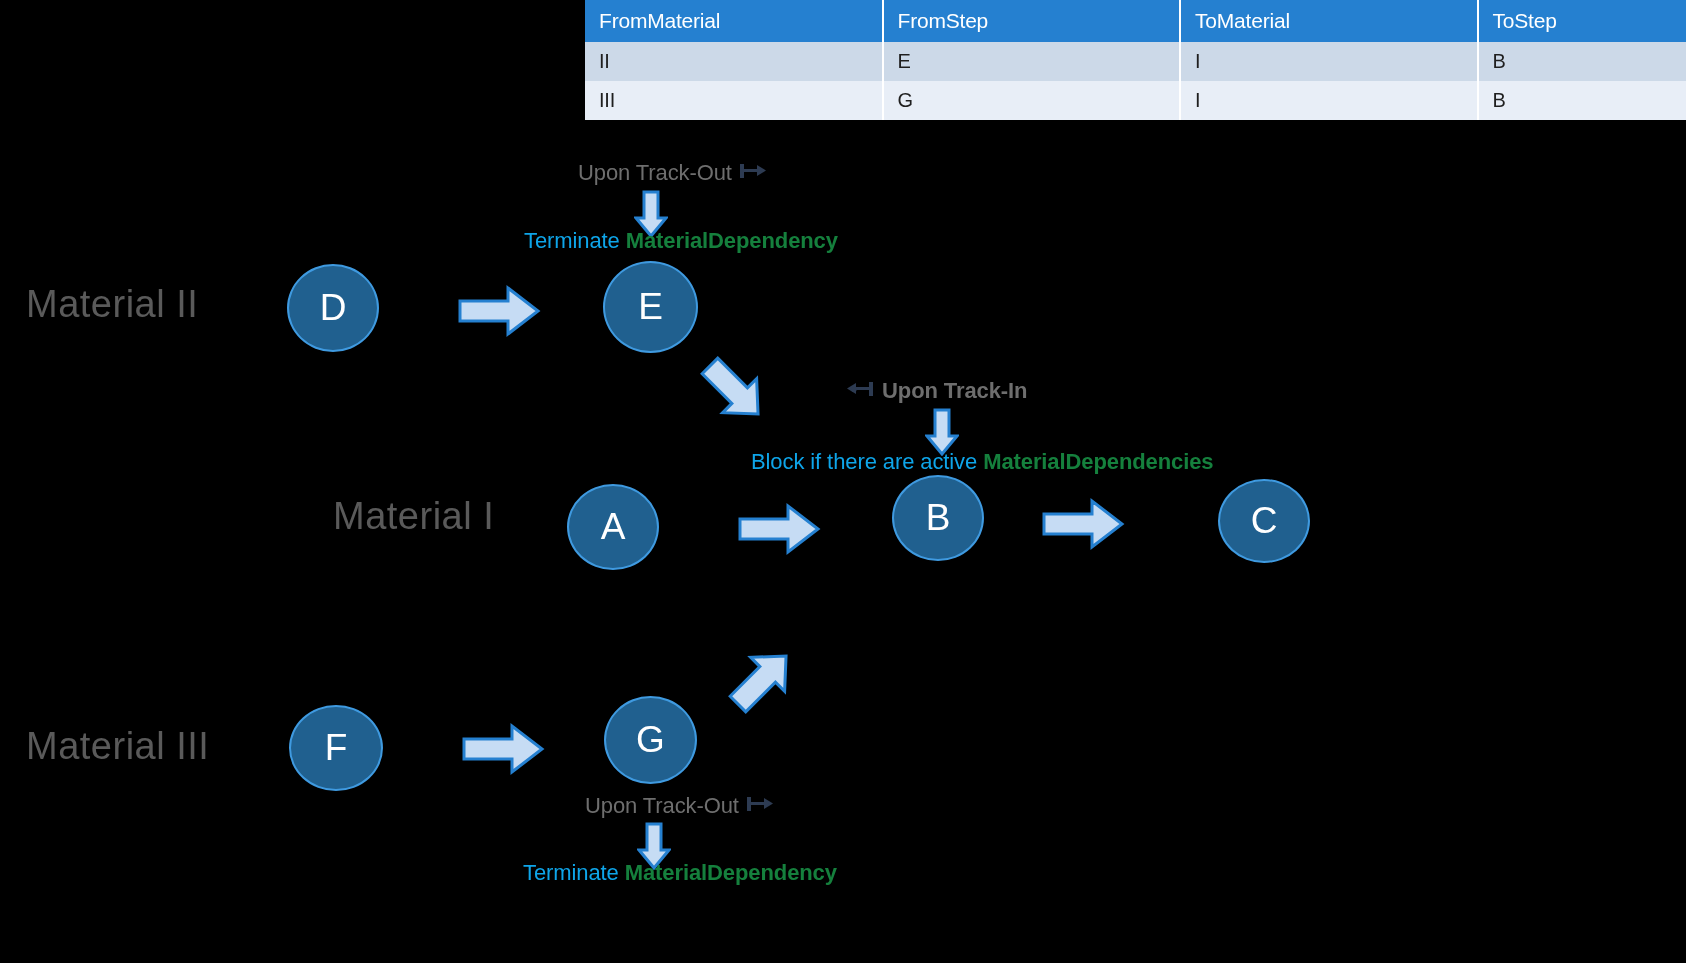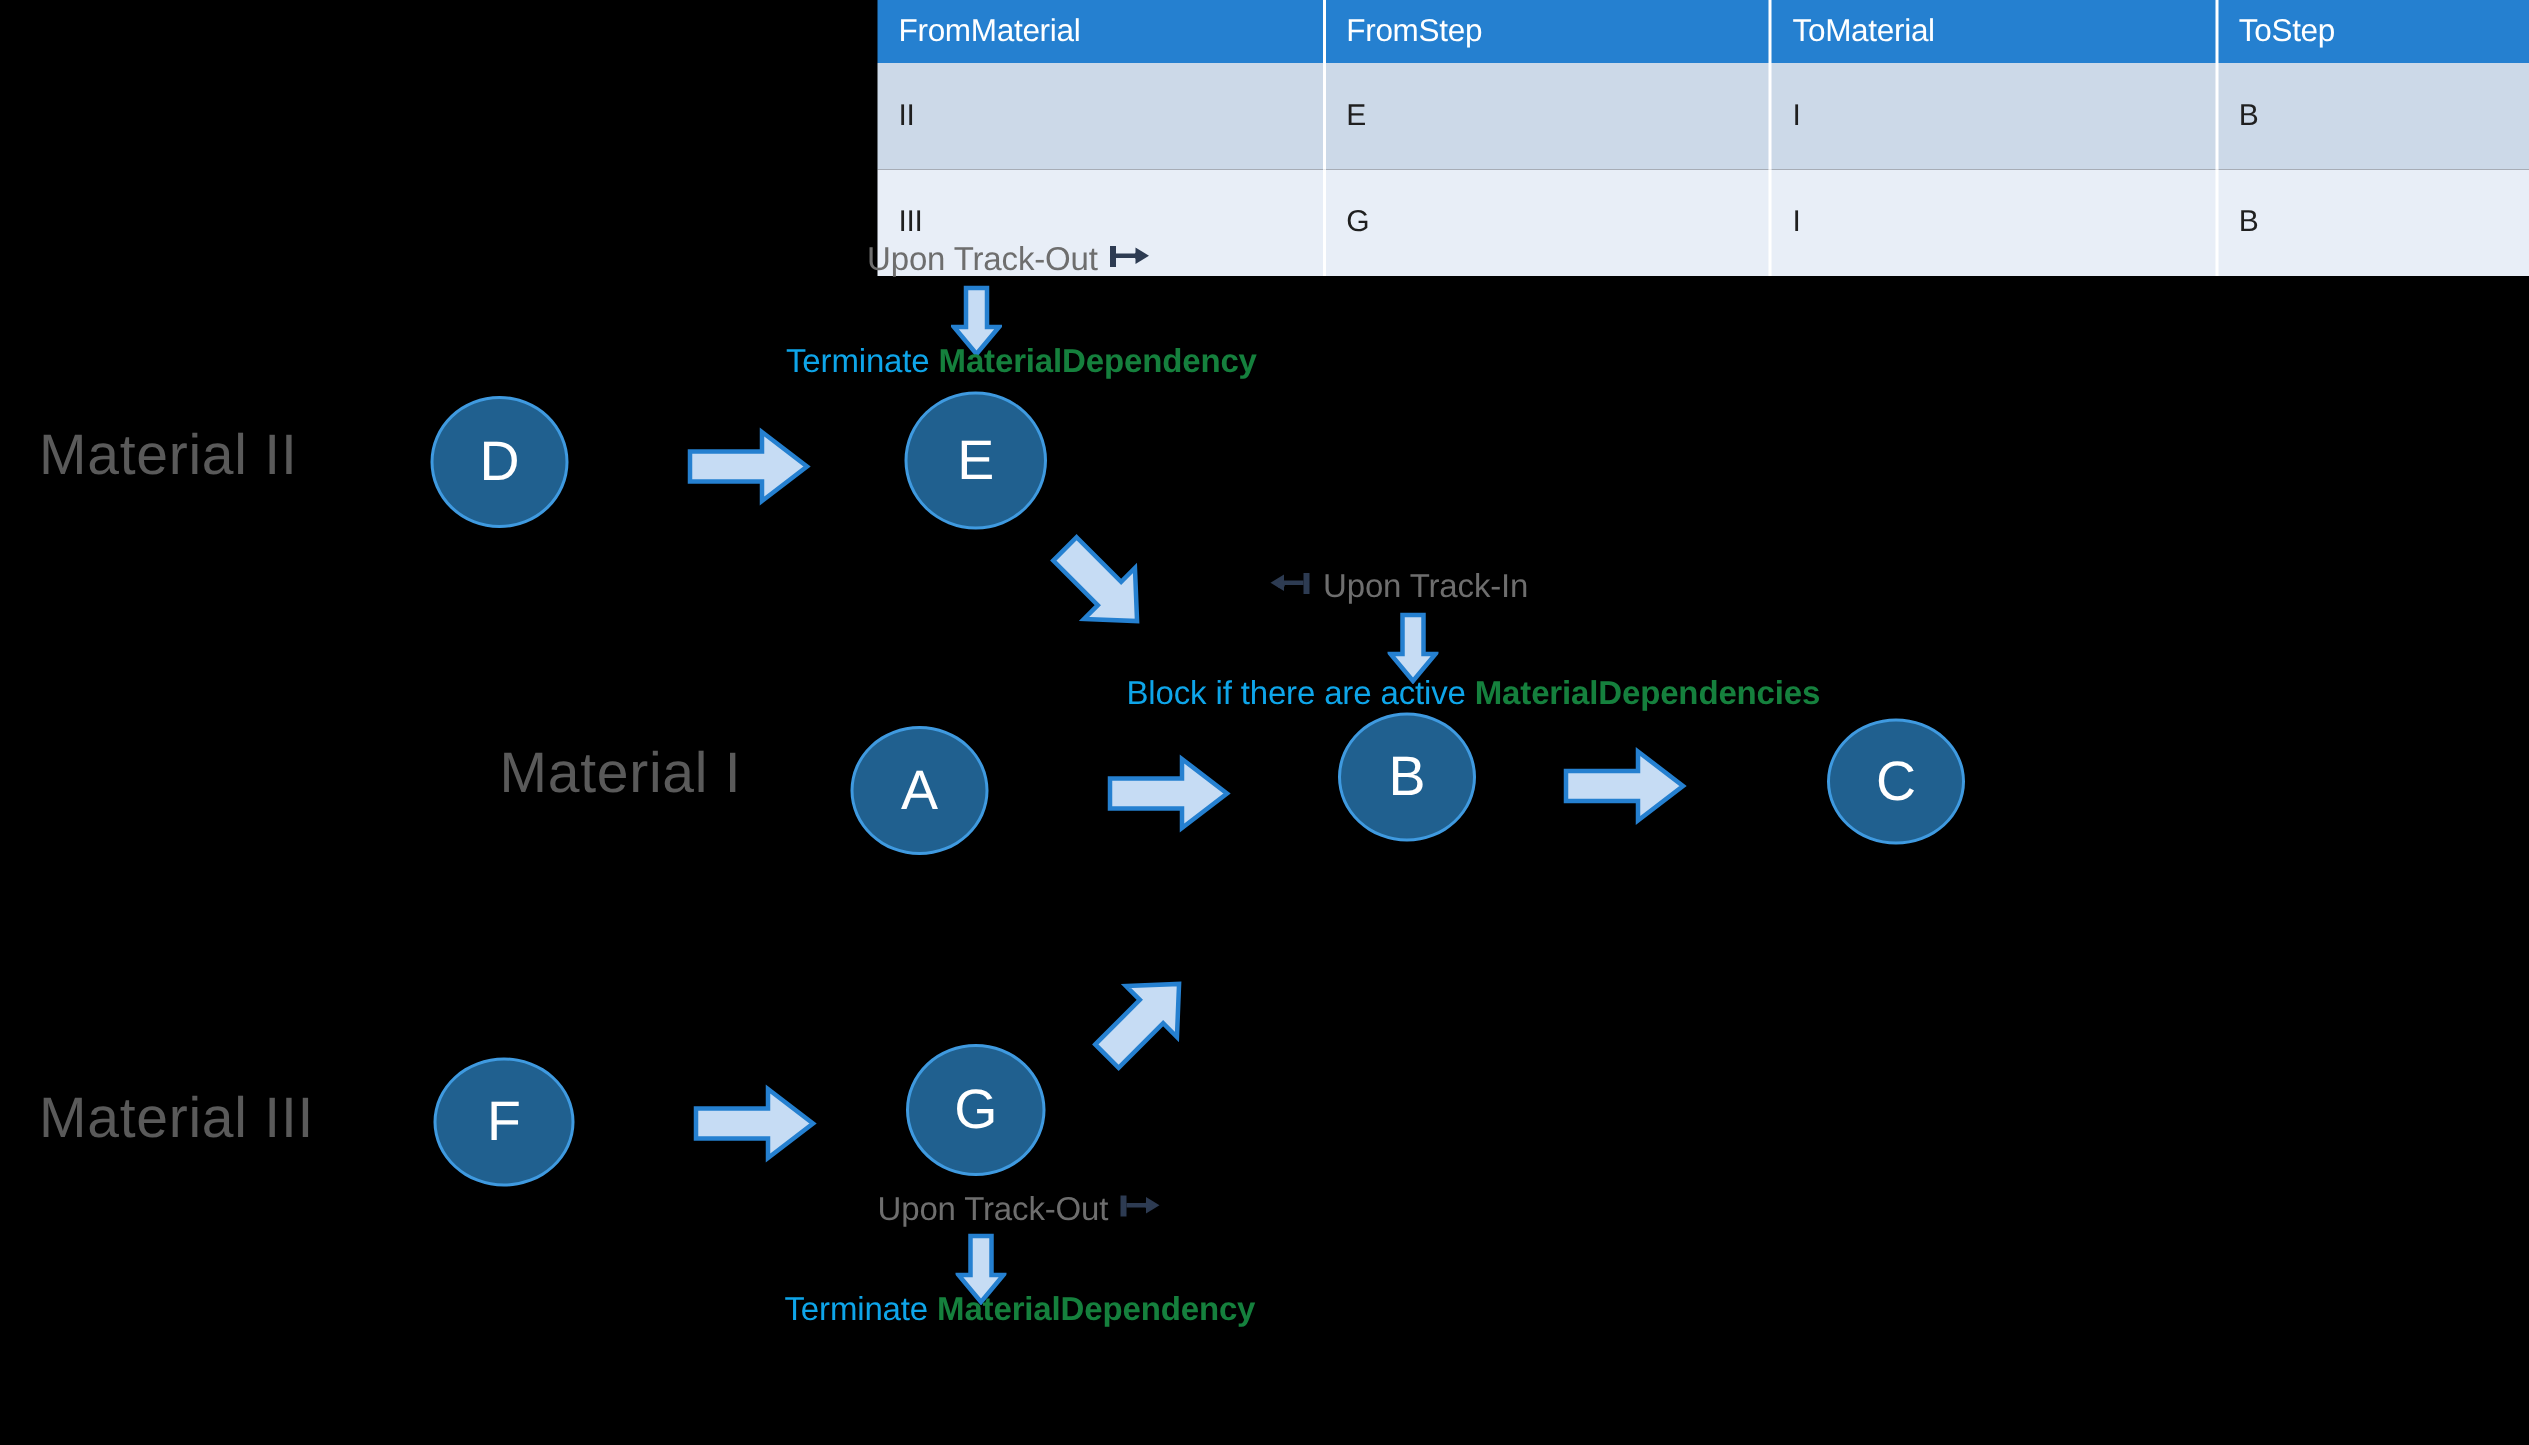"II" #dep-table td { padding: 24px 14px -> 8px 14px }
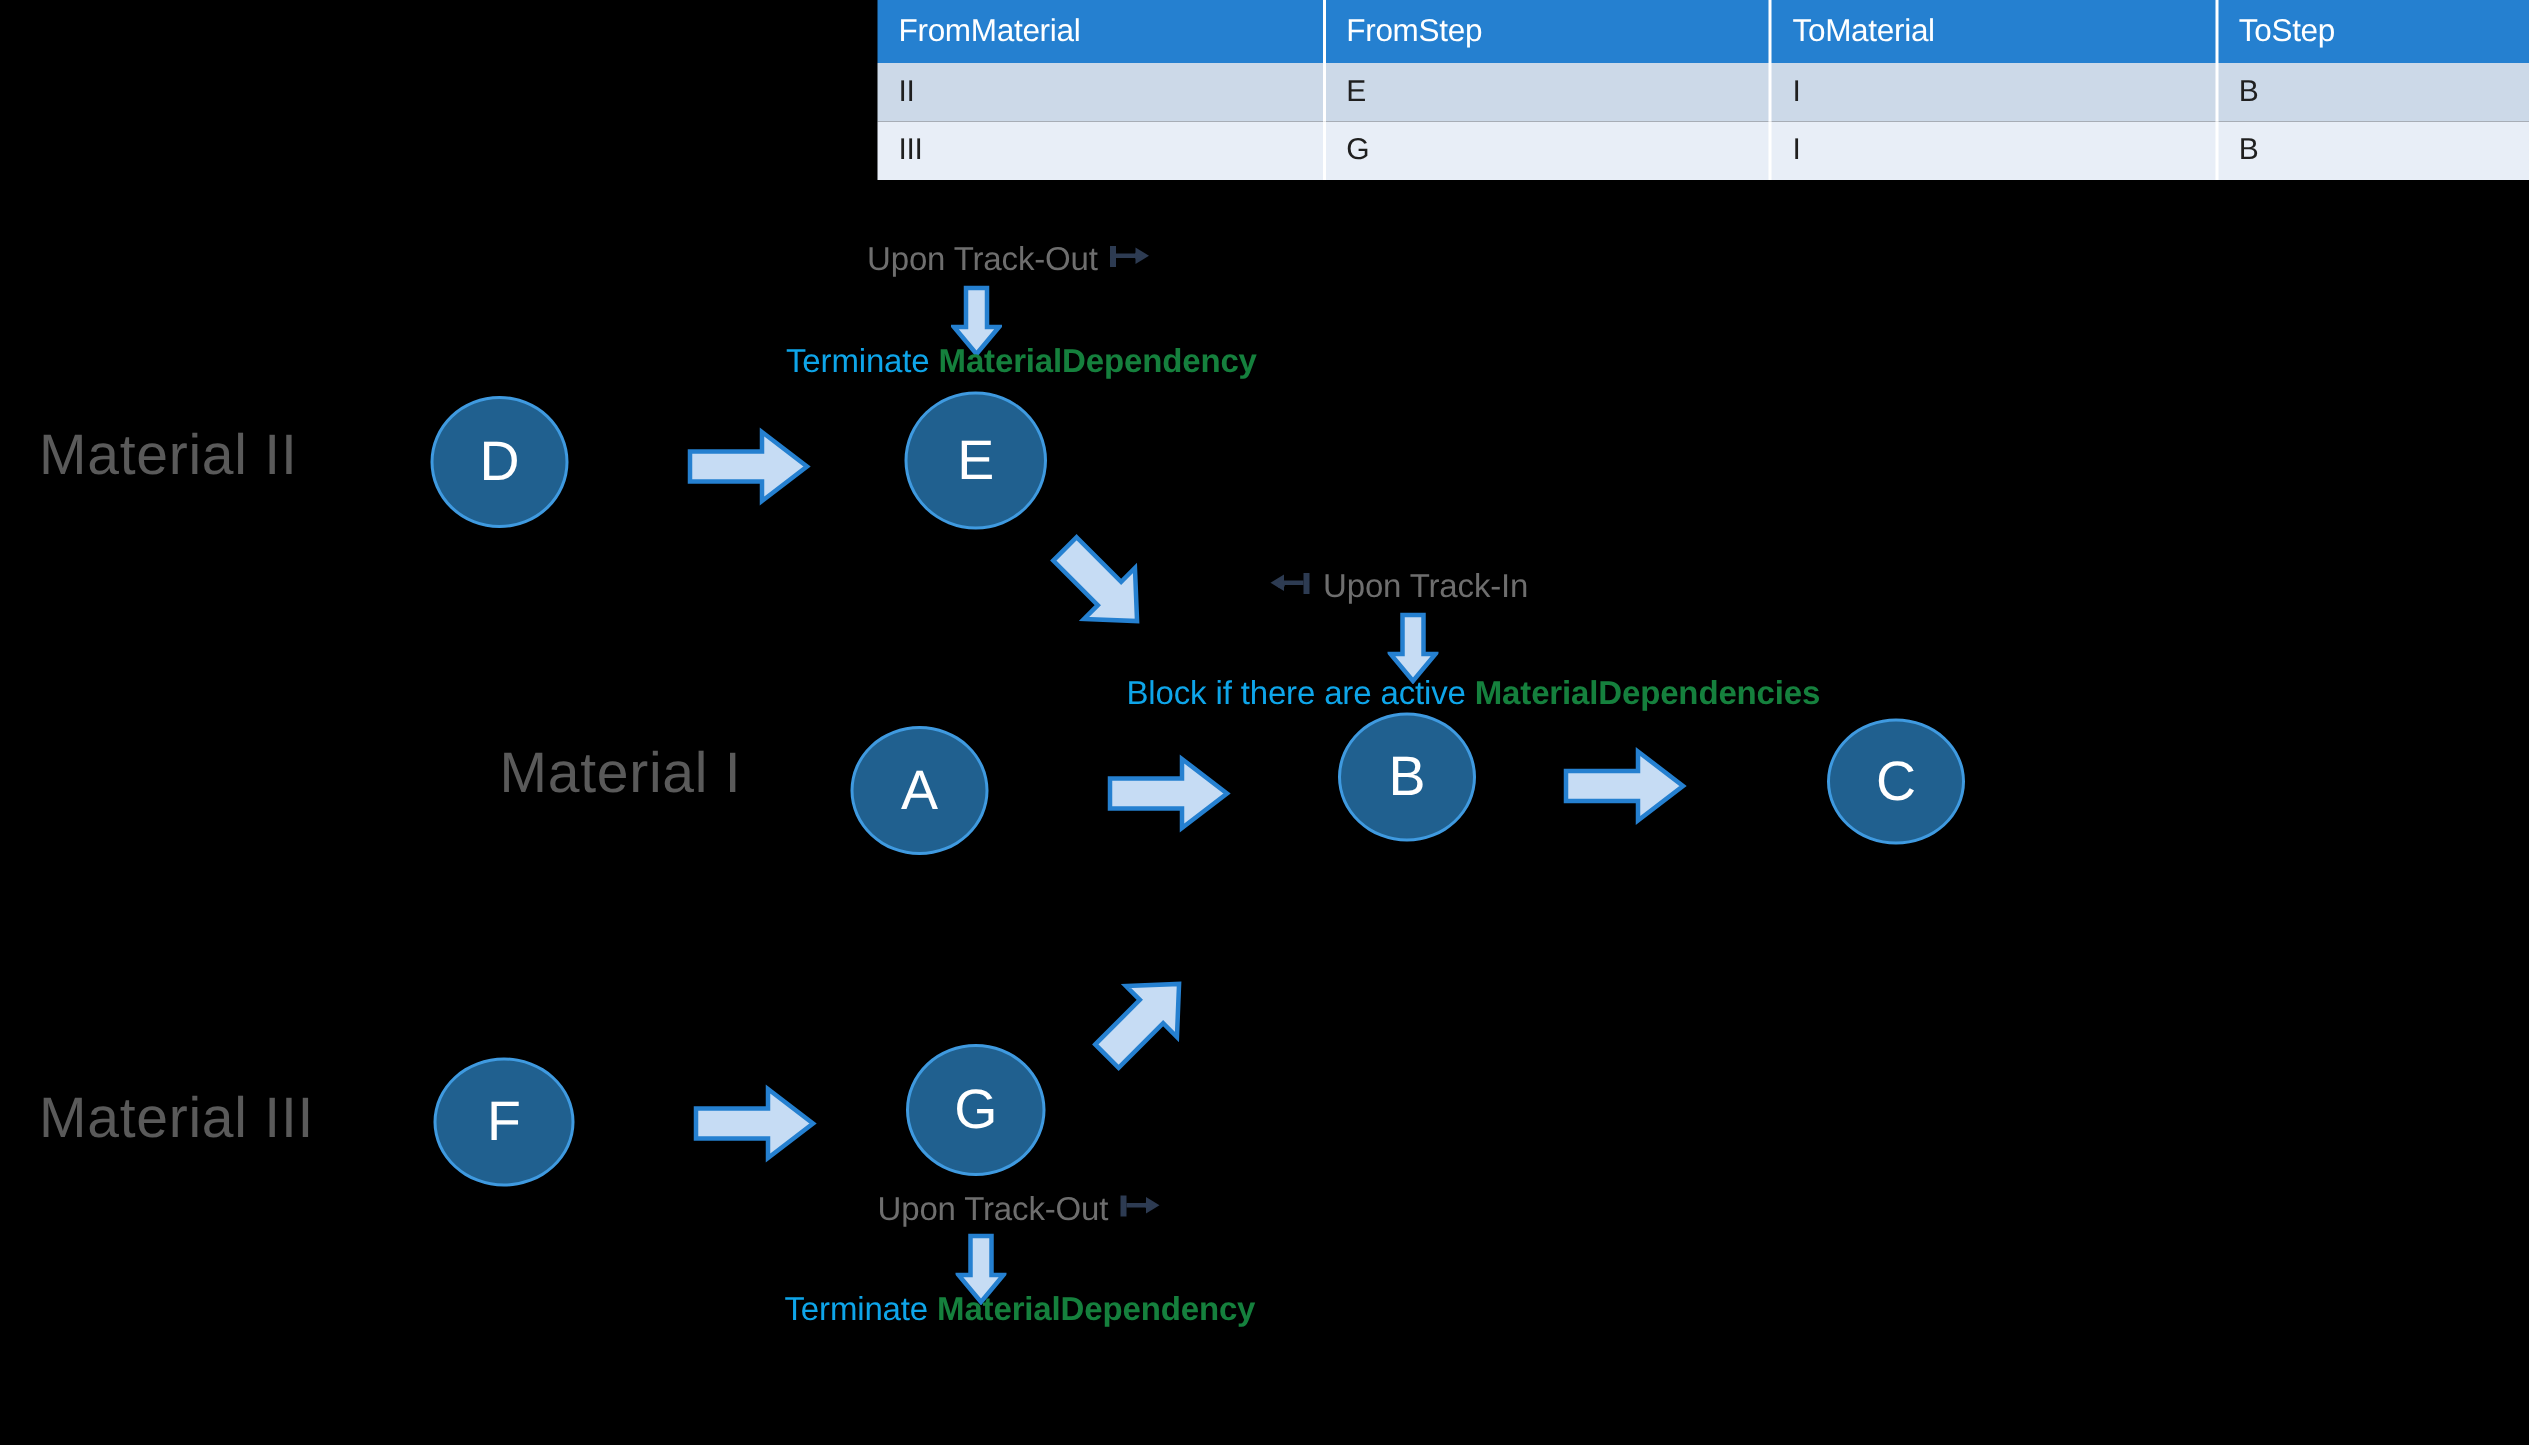"Upon Track-In" #trig-track-in { font-weight: none -> bold }
